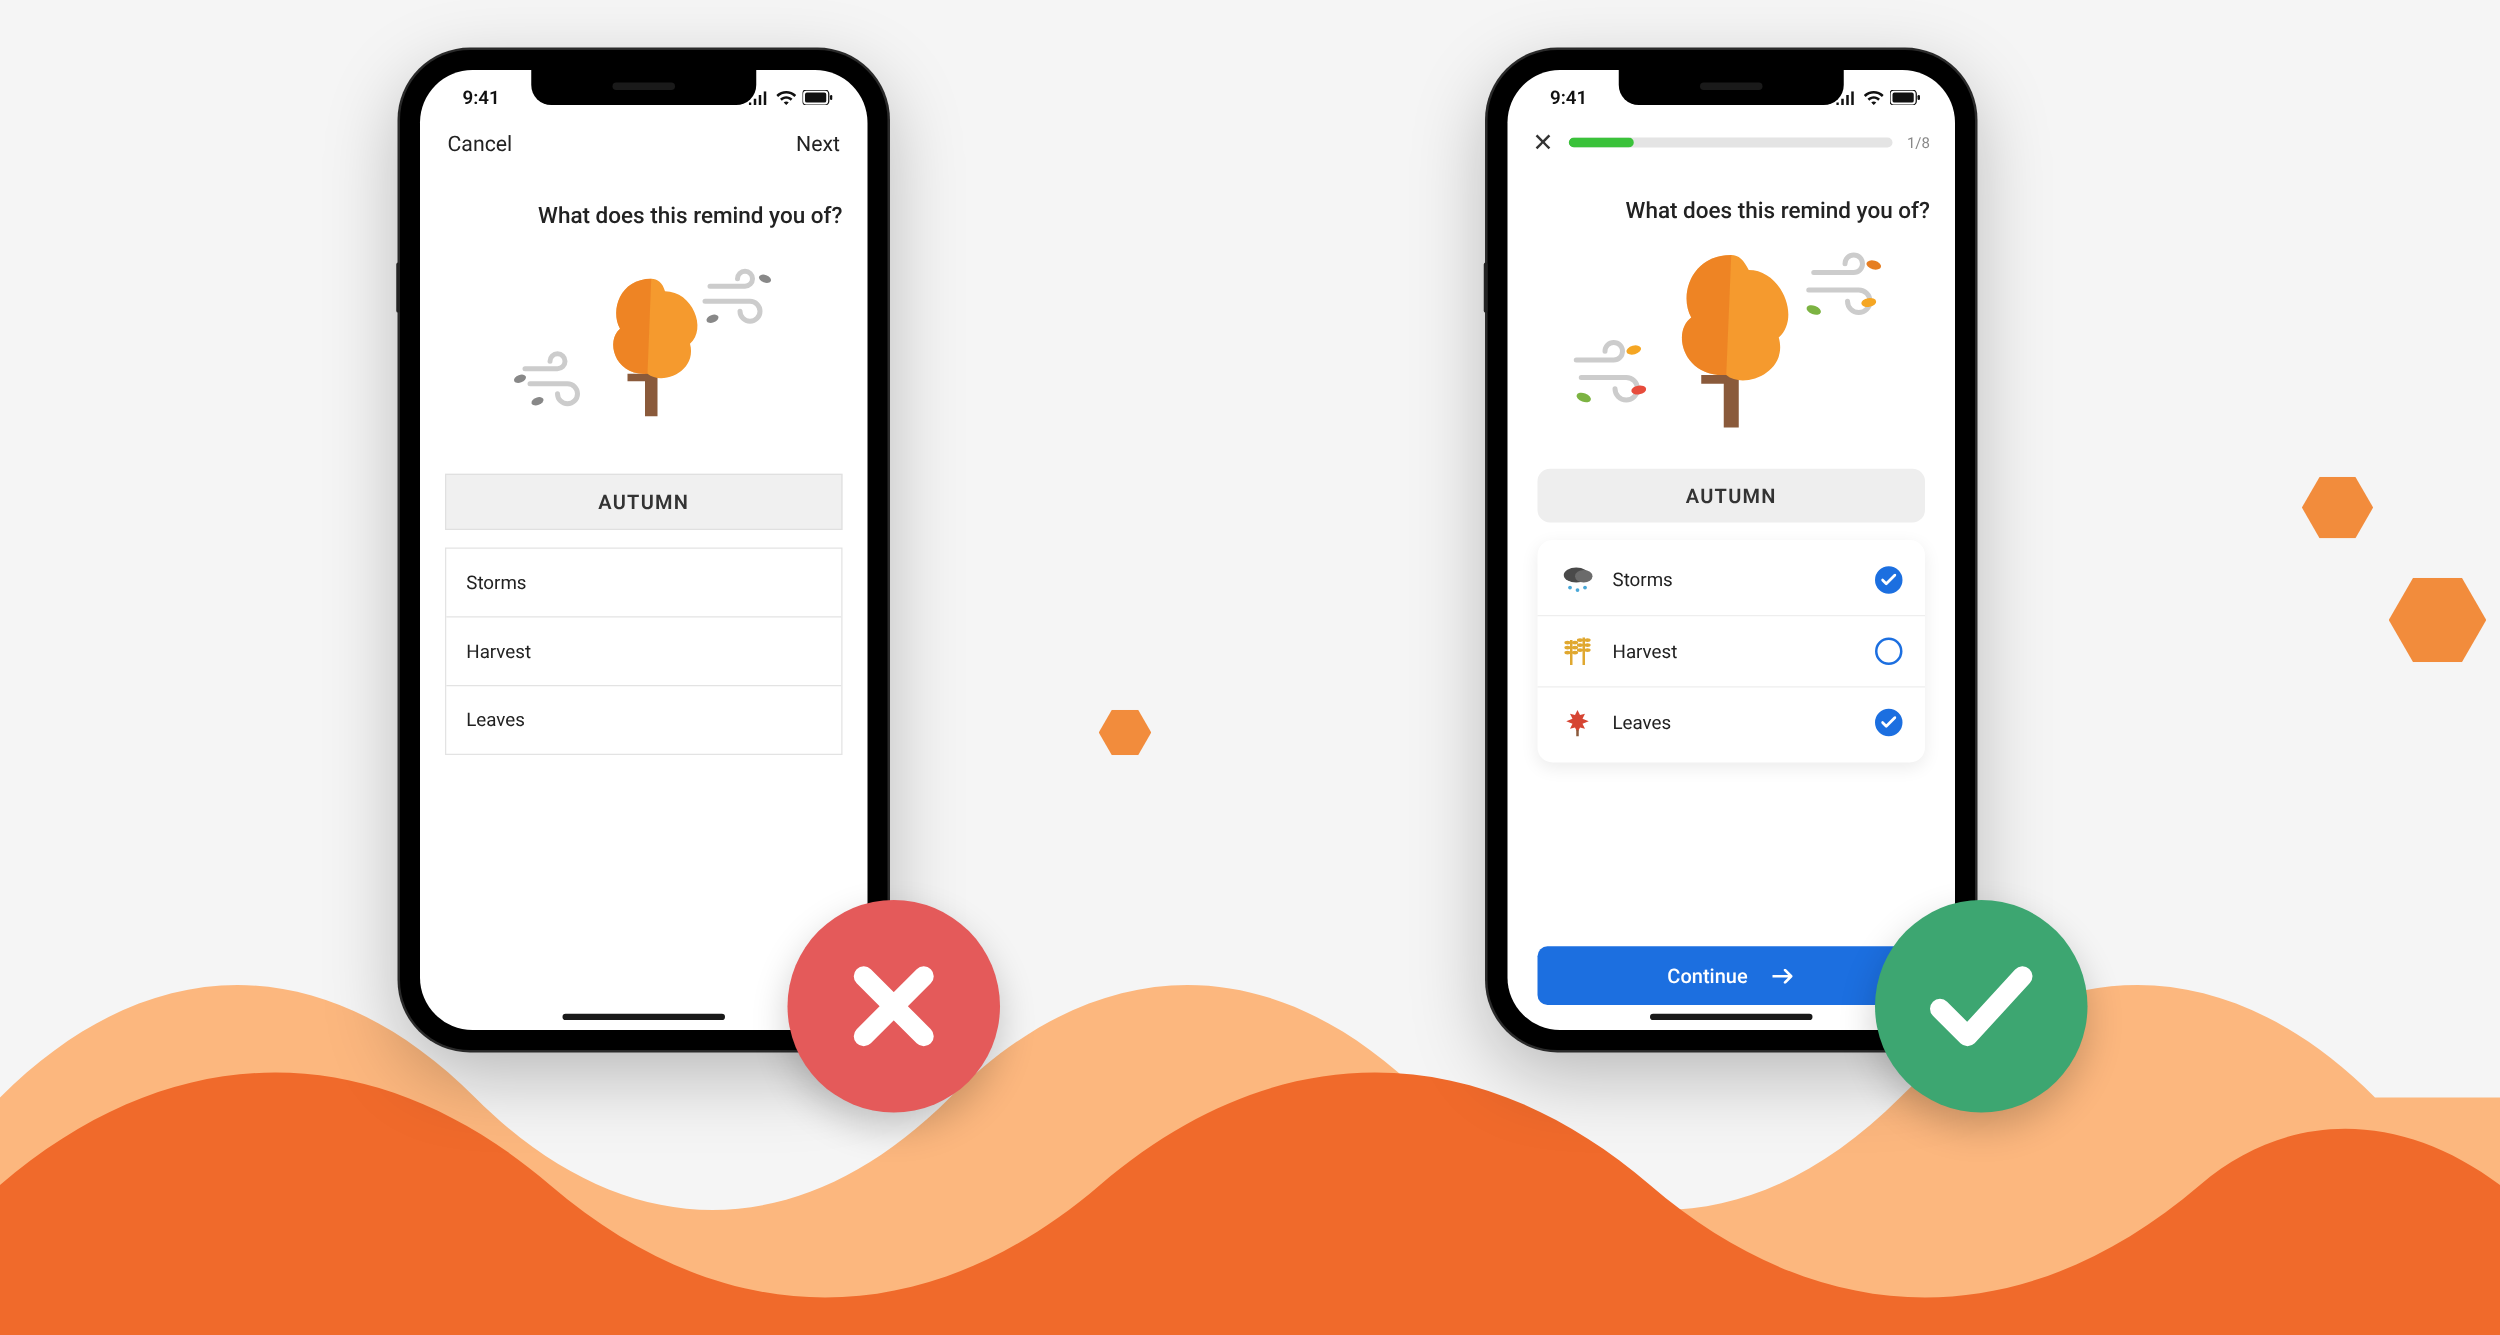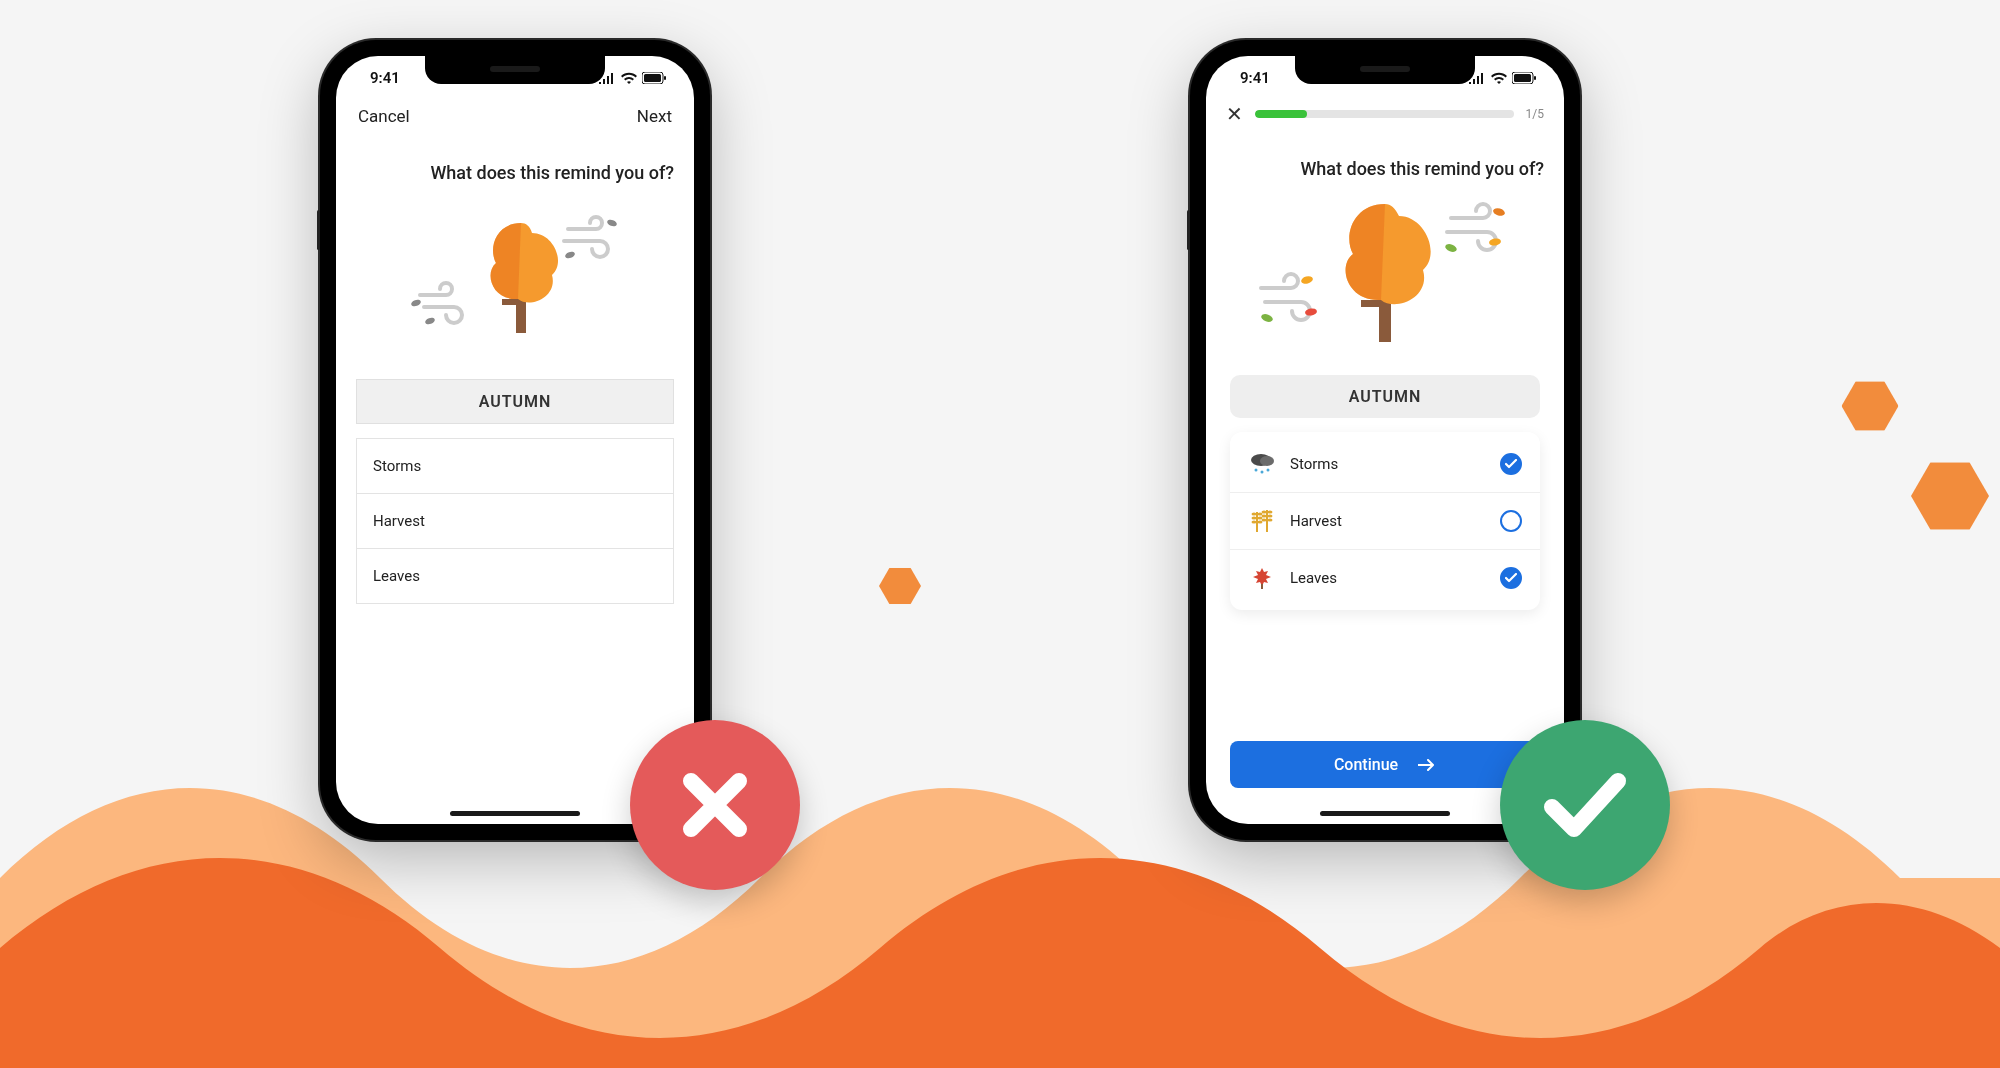"1/5" span.progress-label { text: 1/5 -> 1/8 }
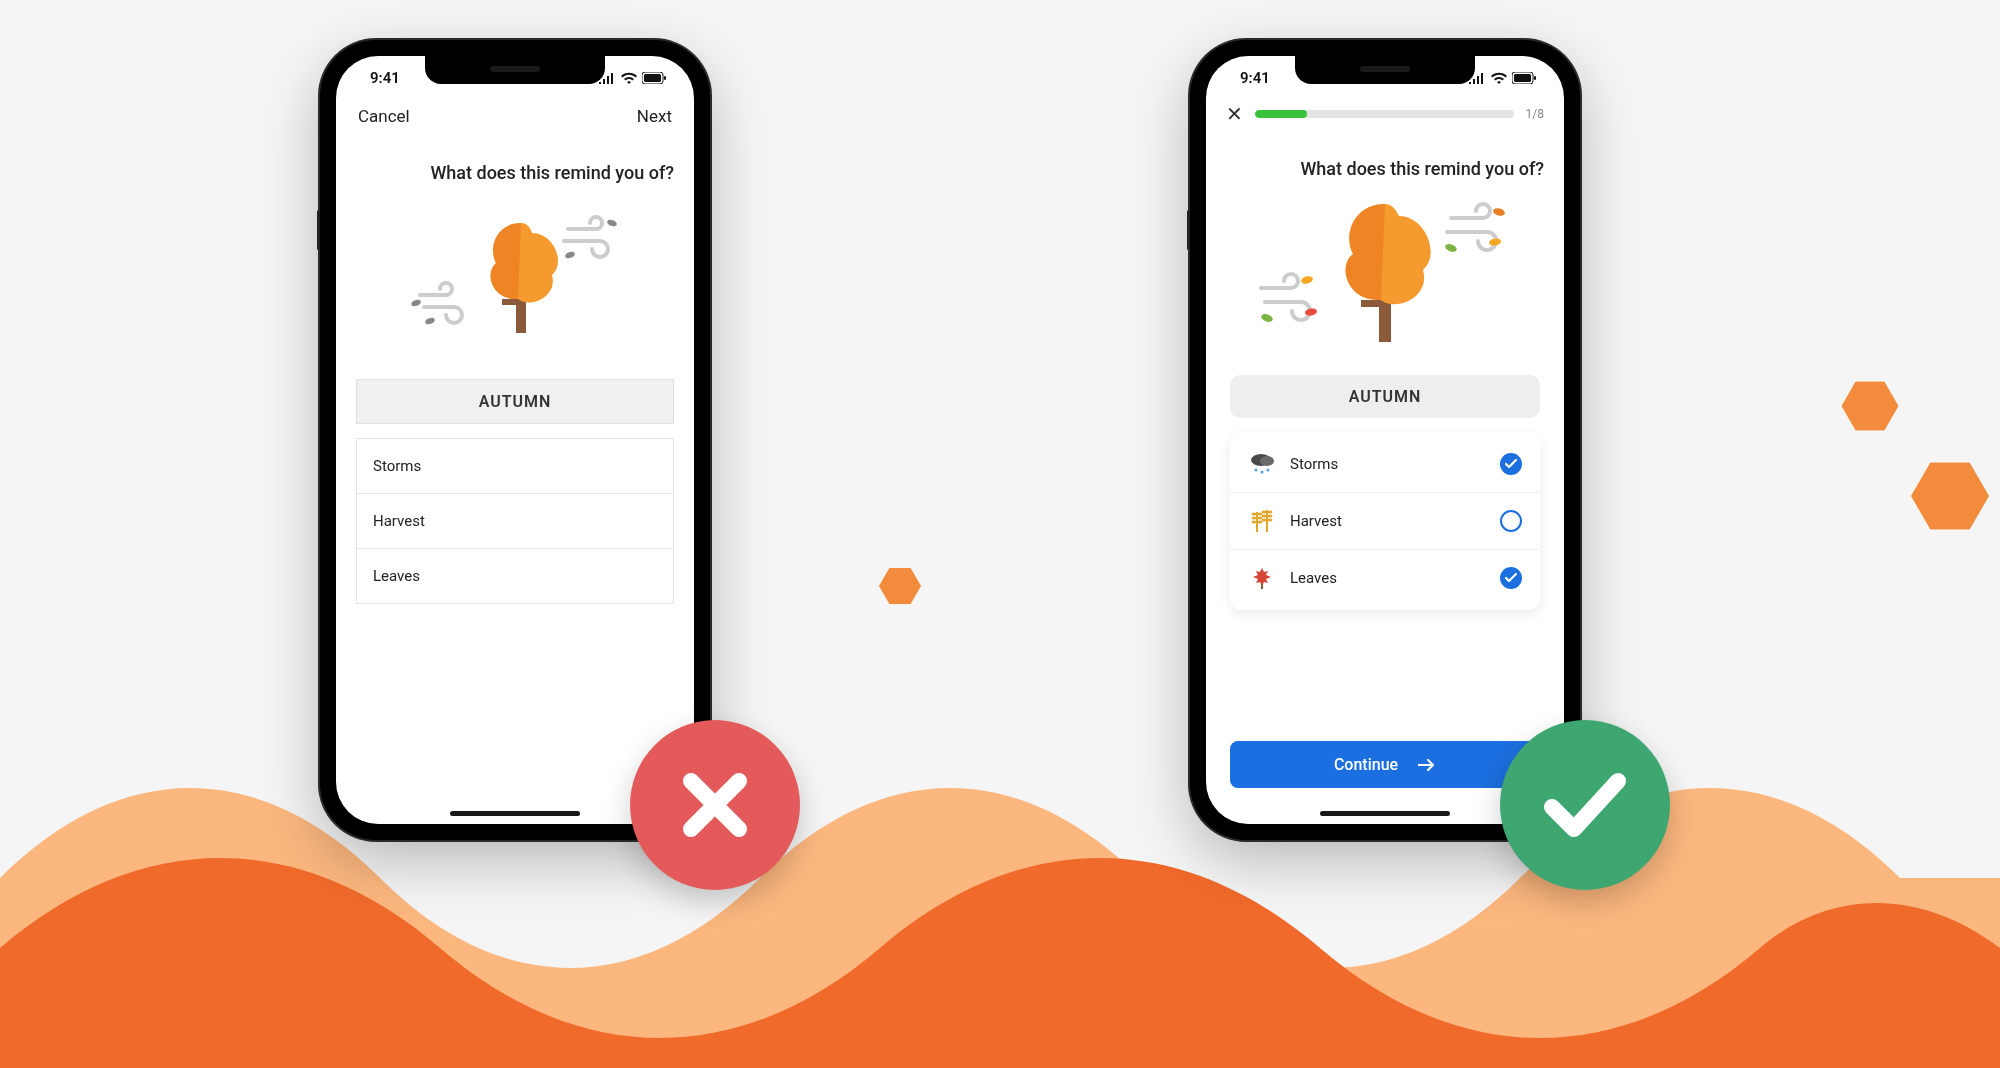"Continue" .cta { margin: auto 24px 36px -> auto 24px 20px }
